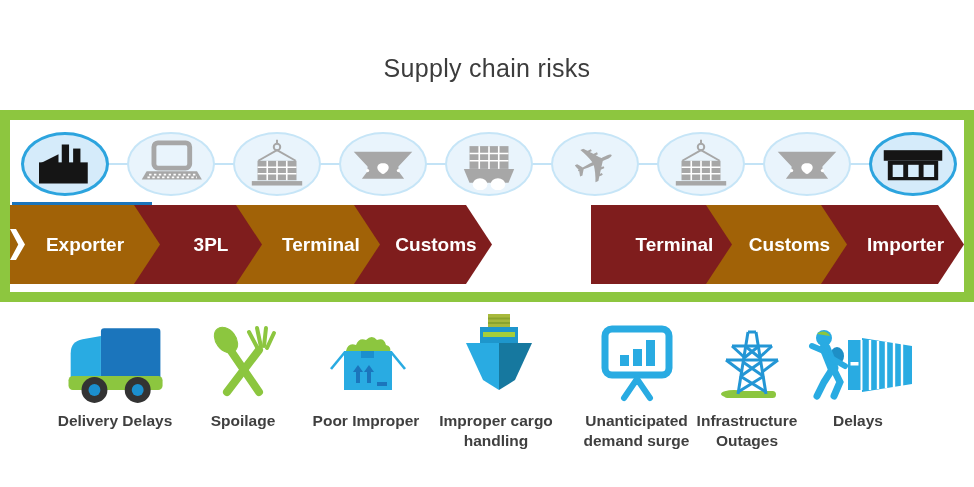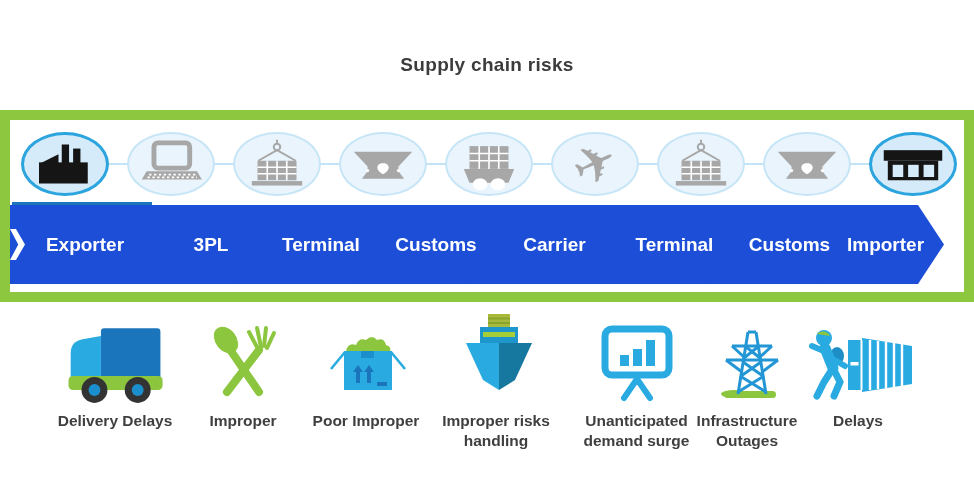"Supply chain risks" .title { font-size: 19px -> 25px; font-weight: bold -> normal }
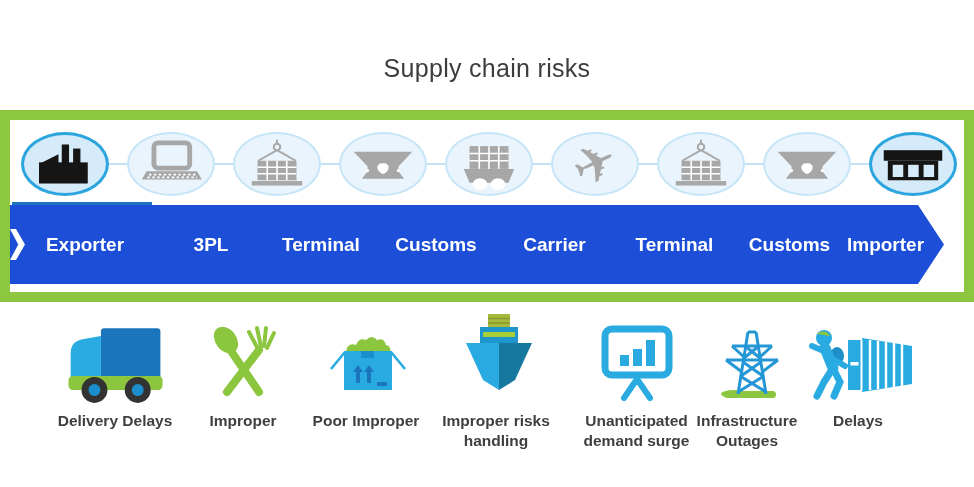"Exporter" .dark { background: #1d4ed8 -> #a16207 }
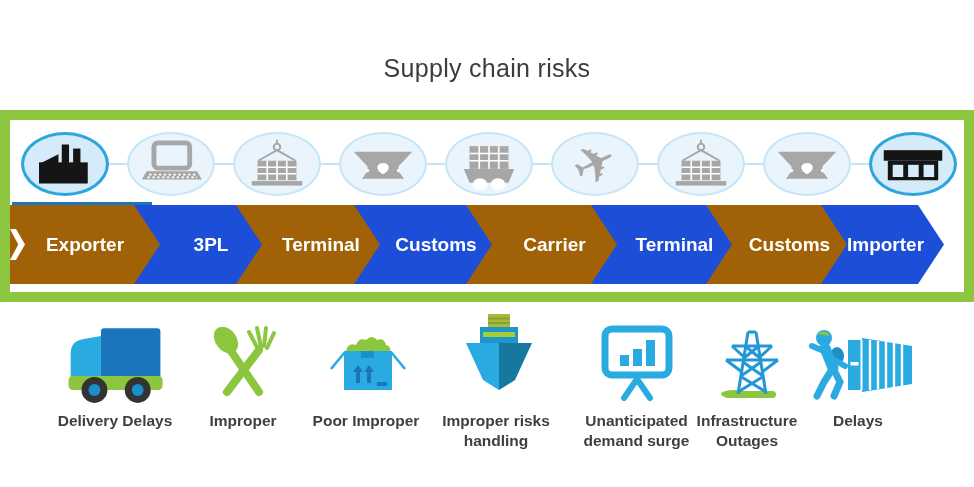"3PL" .light { background: #1d4ed8 -> #7f1d1d }
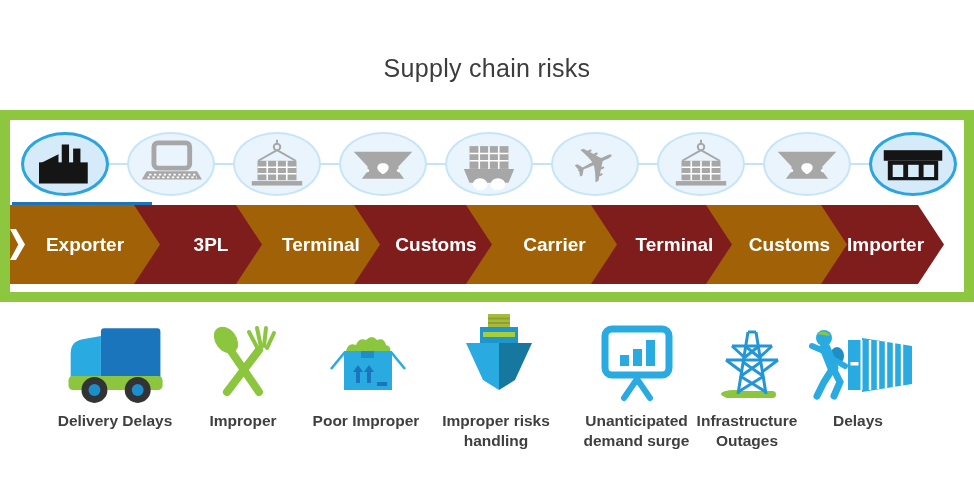"Carrier" div.seg { html: <div> <span>Carrier</span> </div> -> none }
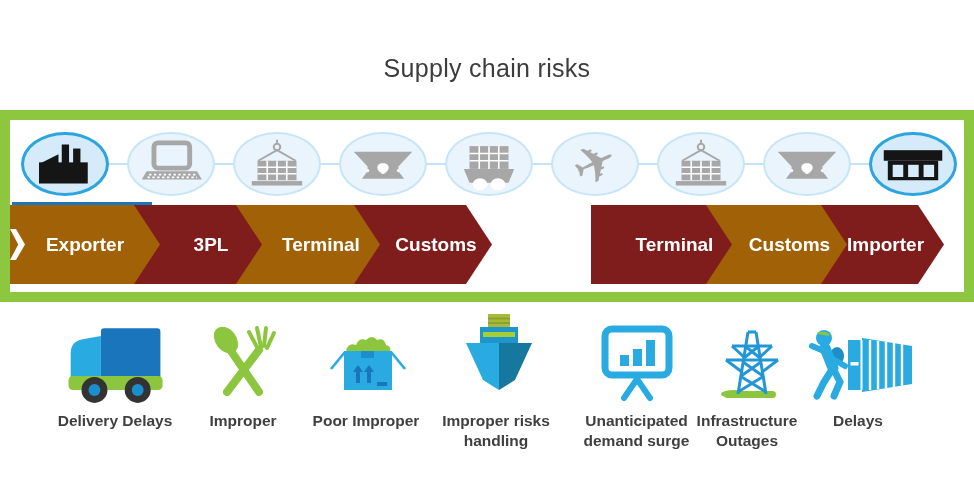"Importer" div.seg { left: 791px -> 811px }
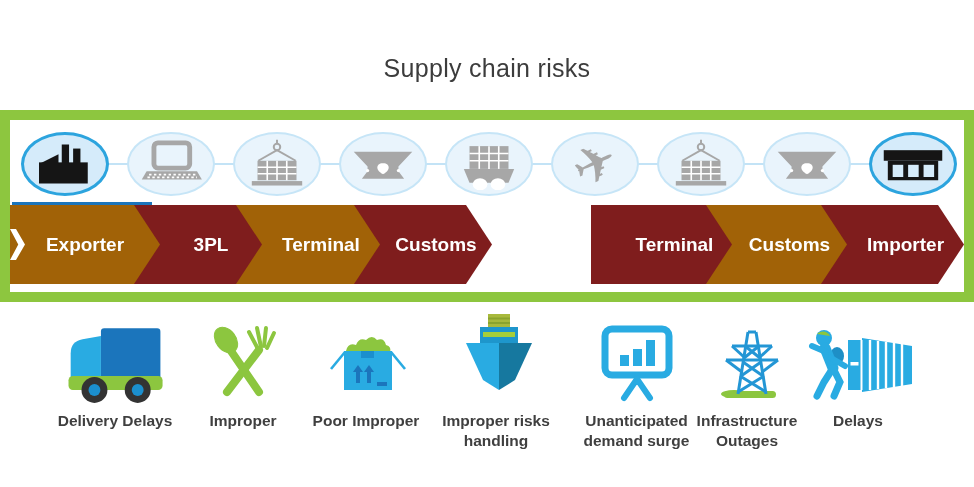"Improper" div.lbl { text: Improper -> Spoilage }
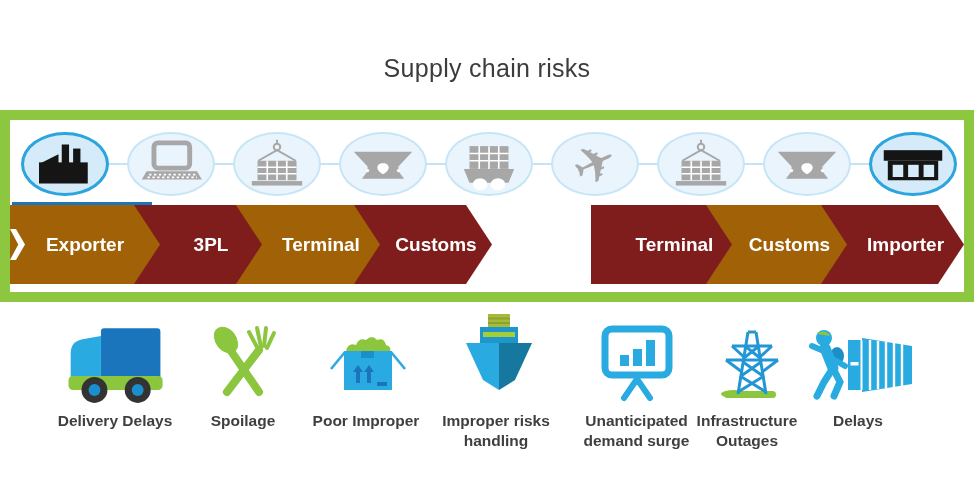"Improper risks handling" div.lbl { text: risks -> cargo }
